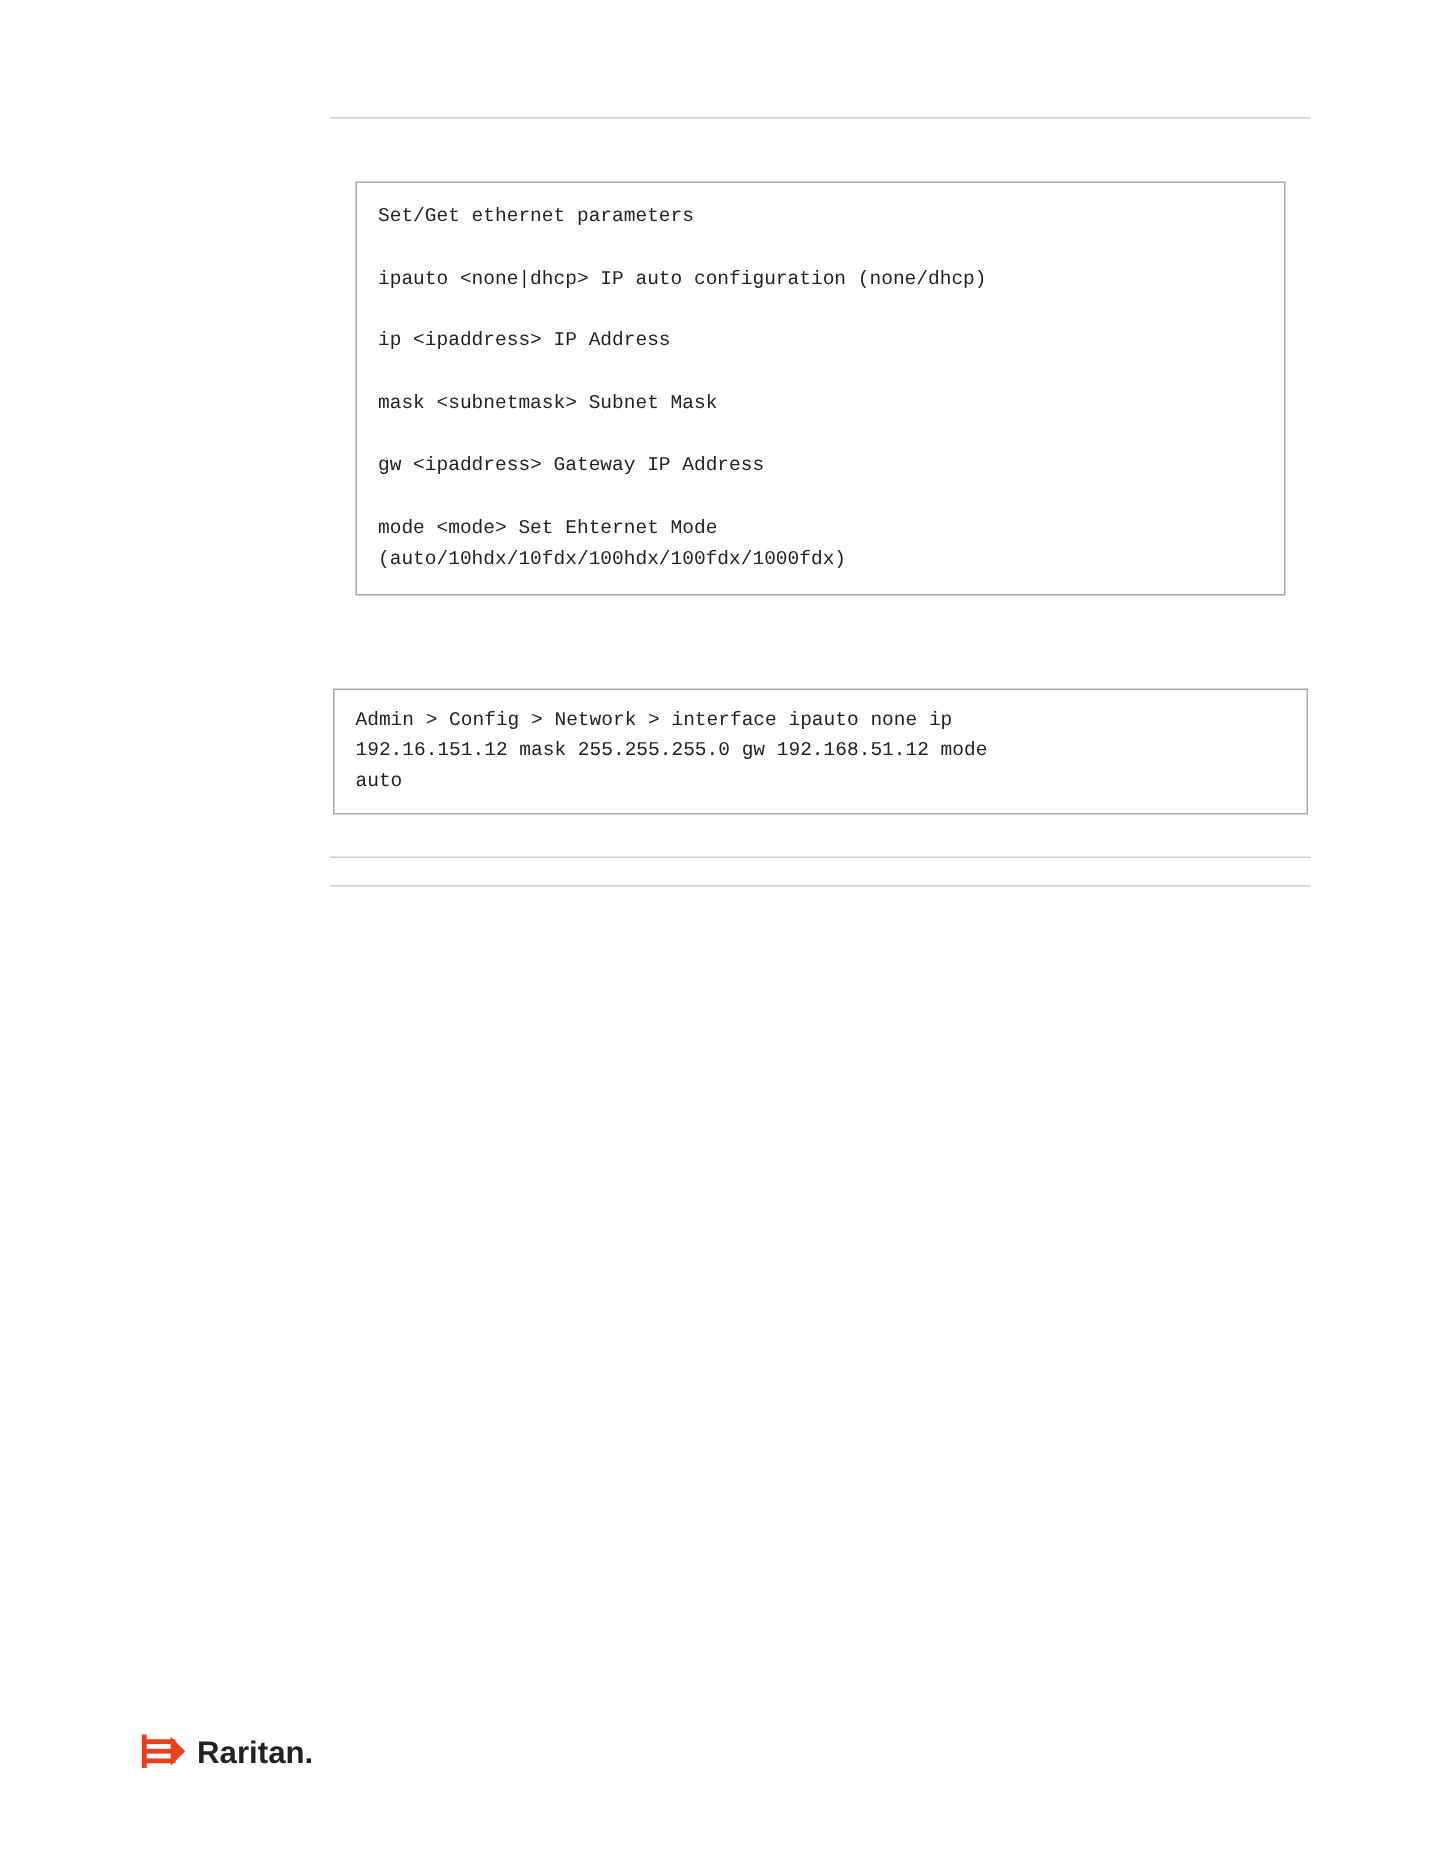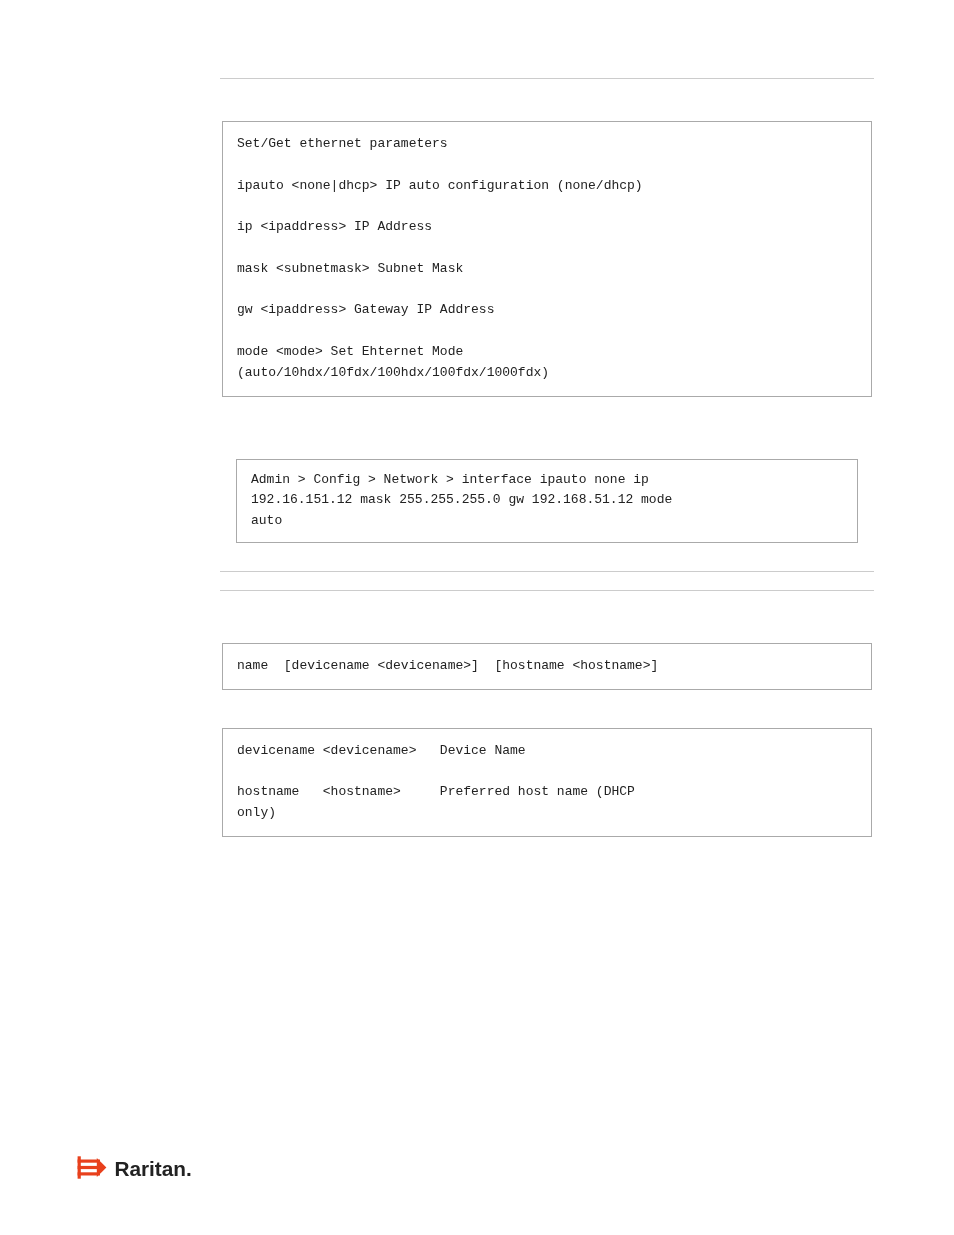"Set/Get ethernet parameters" .code-block { margin: 14px 2px -> 14px 17px }
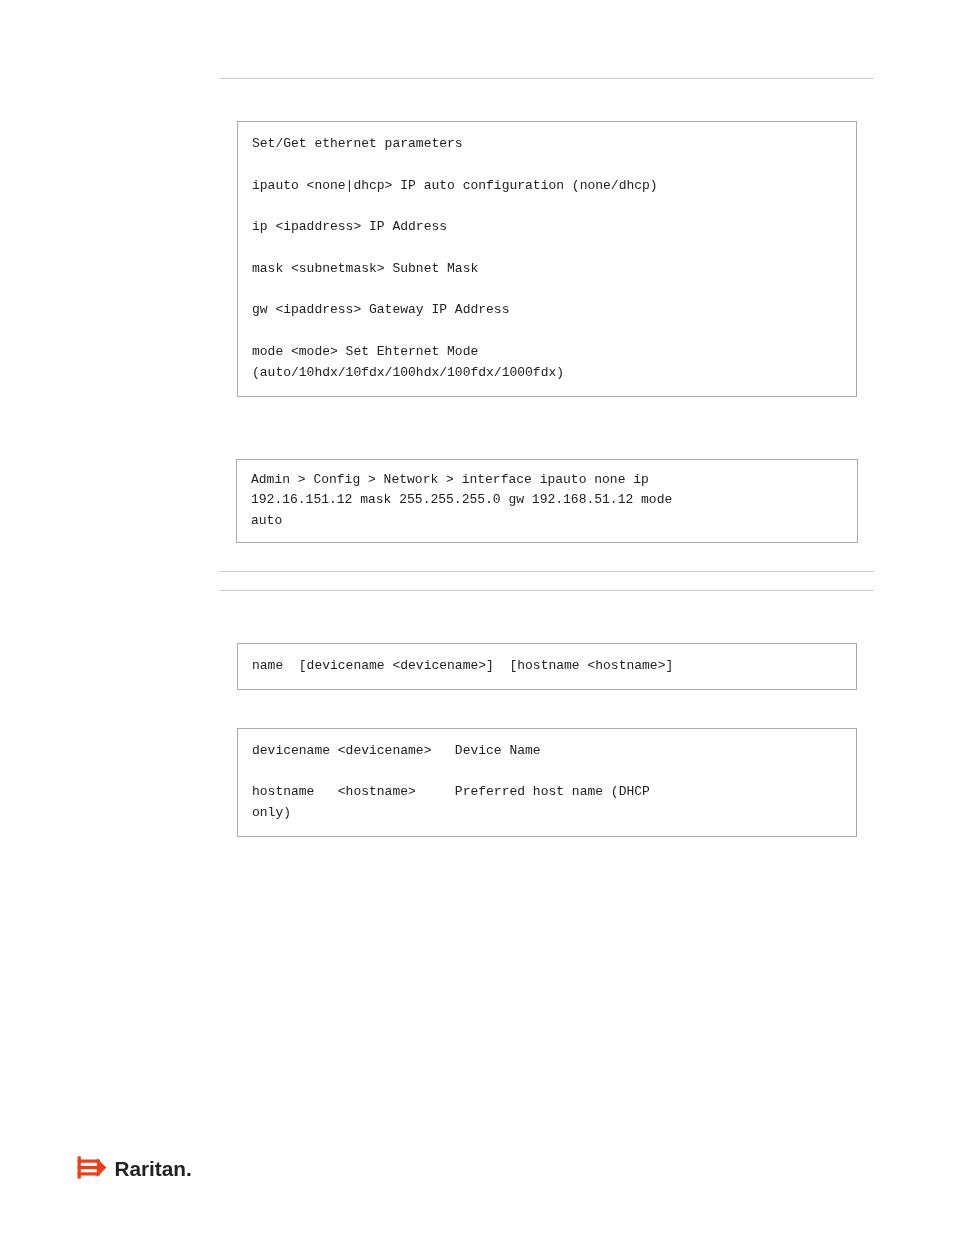"Admin > Config > Network" .example-block { margin: 14px 16px -> 14px 2px }
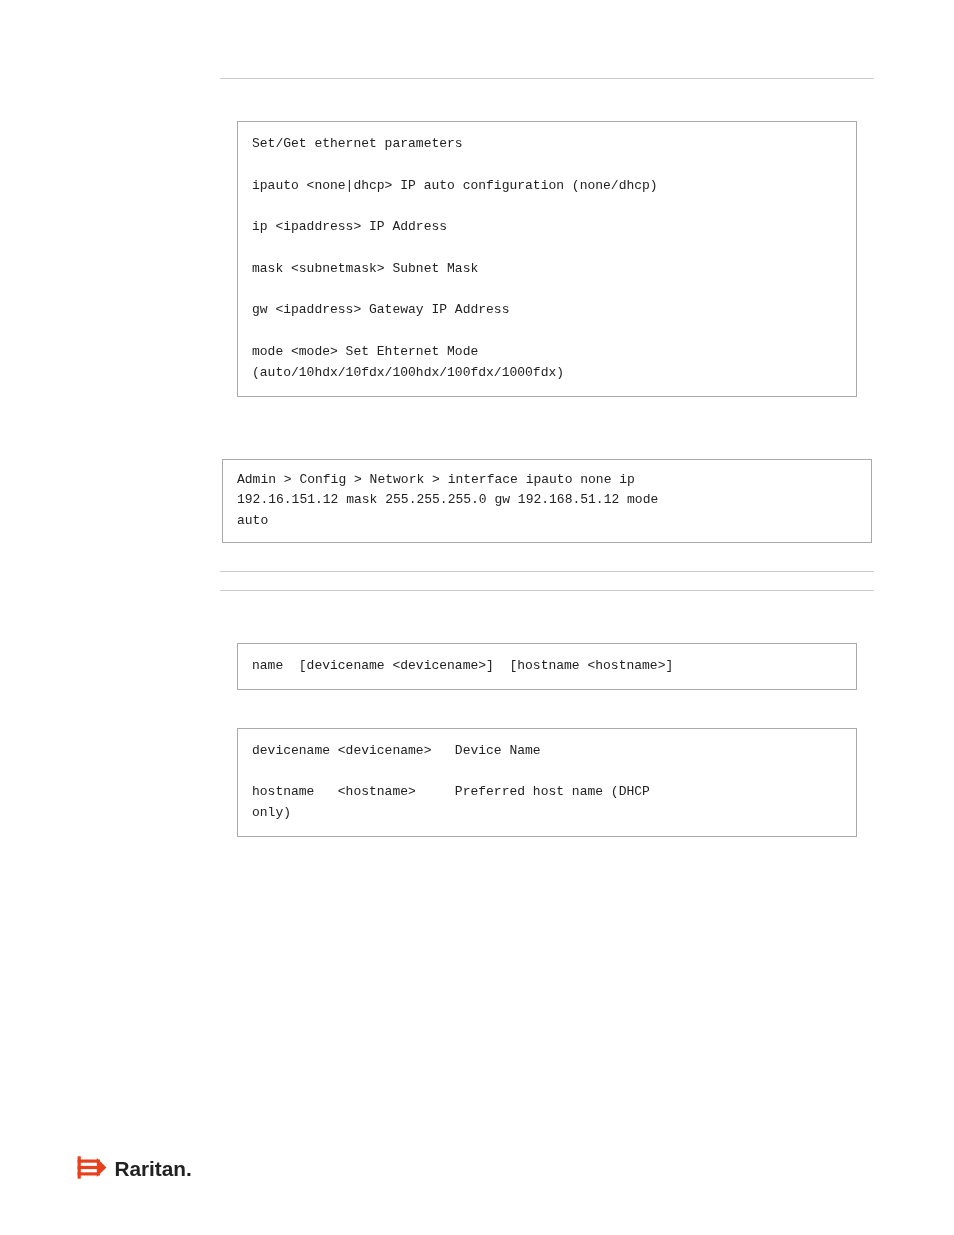"name [devicename <devicename>] [hostname" div.section { html: <div> <div>name [devicename &lt;devicename&gt;] [hostname &lt;hostname&gt;]</div> <div></div> <div>devicename &lt;devicename&gt; Device Name hostname &lt;hostname&gt; Preferred host name (DHCP only)</div> </div> -> none }
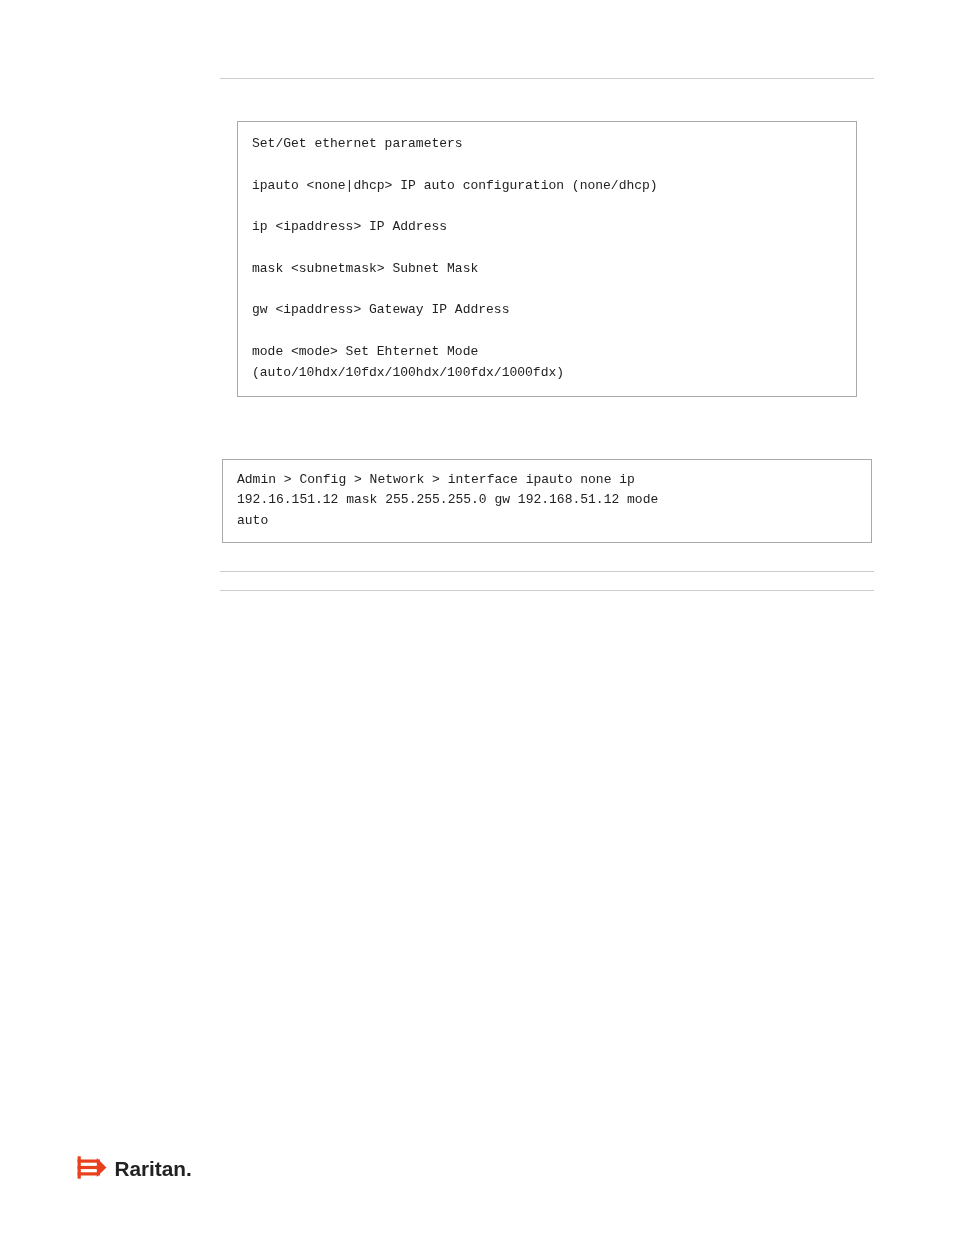"Raritan." .logo-container { left: 76px -> 93px }
